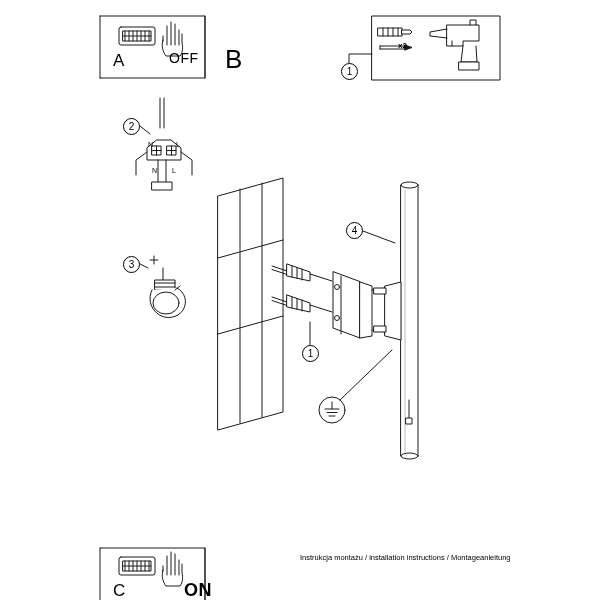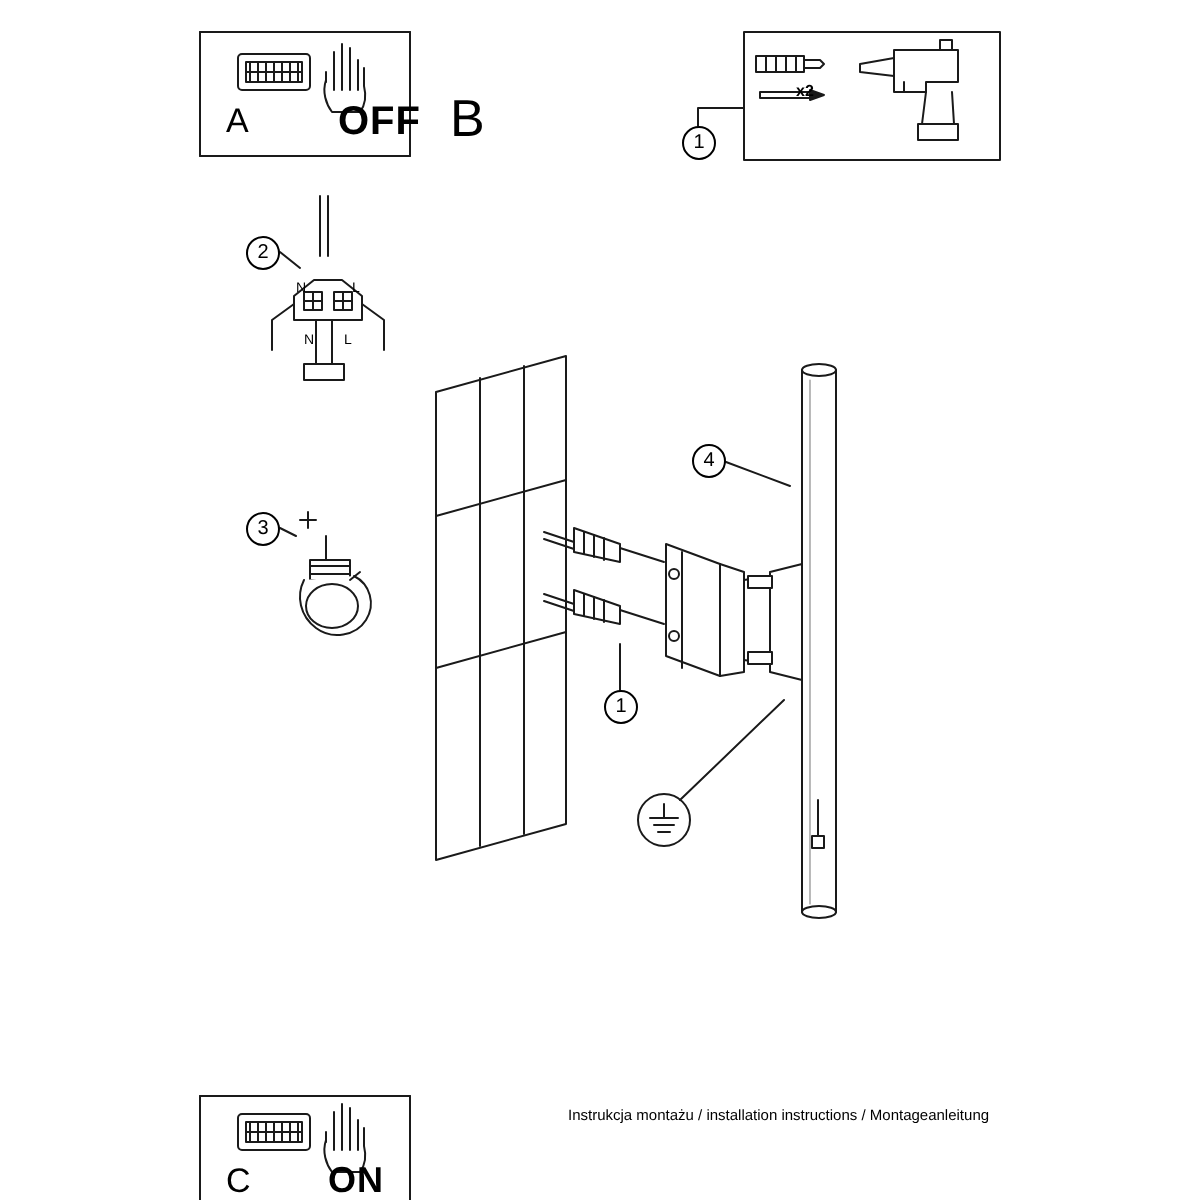"OFF" .word-off { font-size: 20px -> 14px; font-weight: bold -> normal }
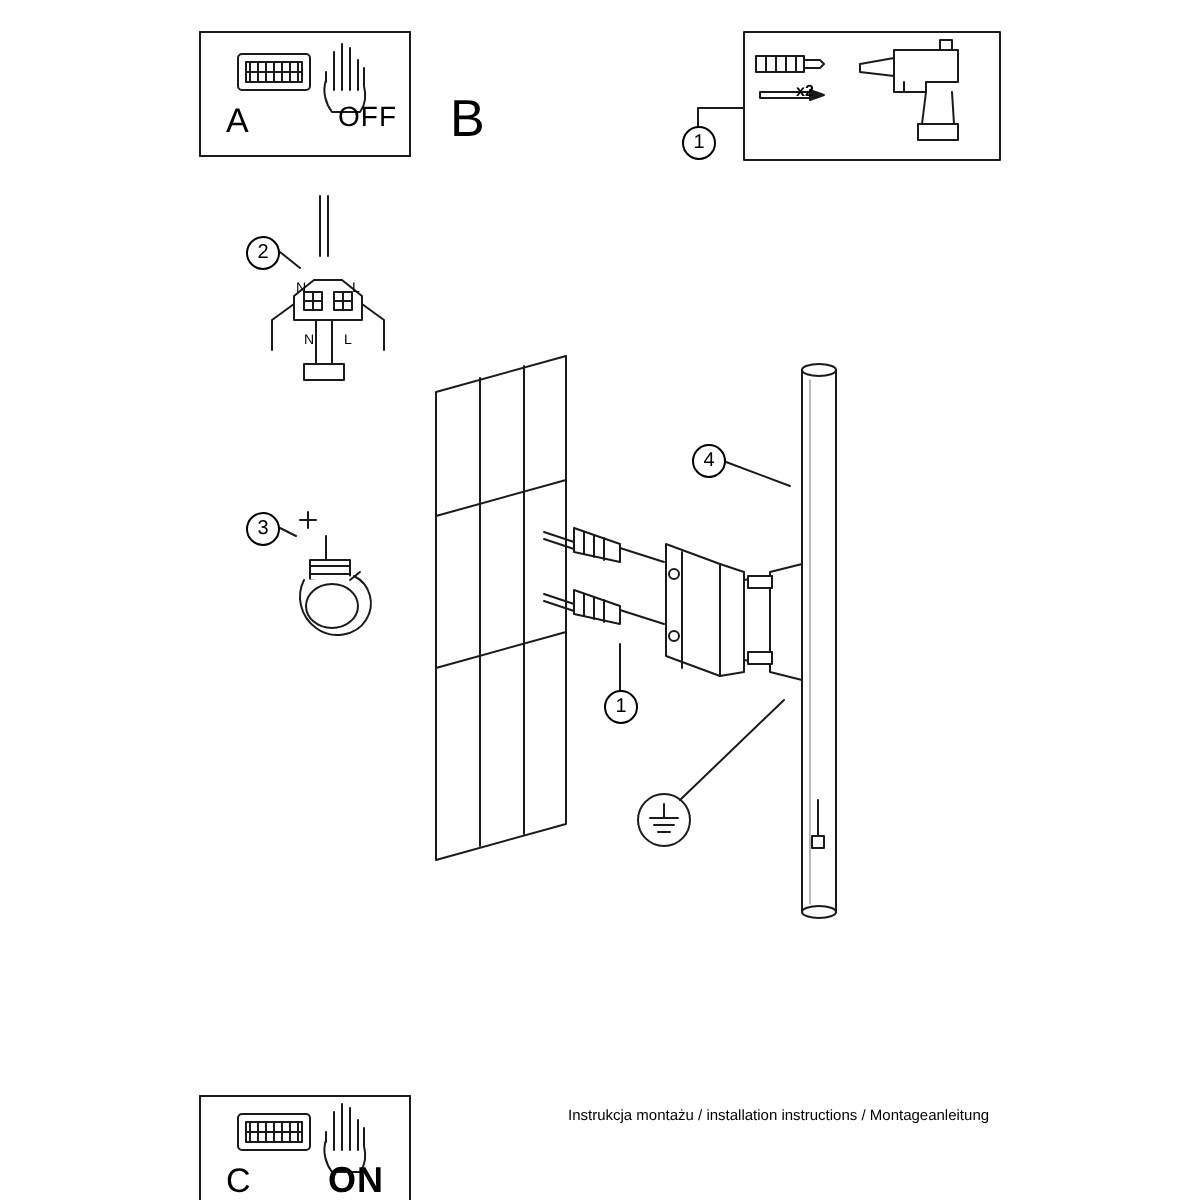"Instrukcja montażu / installation" .footer { left: 284px -> 300px }
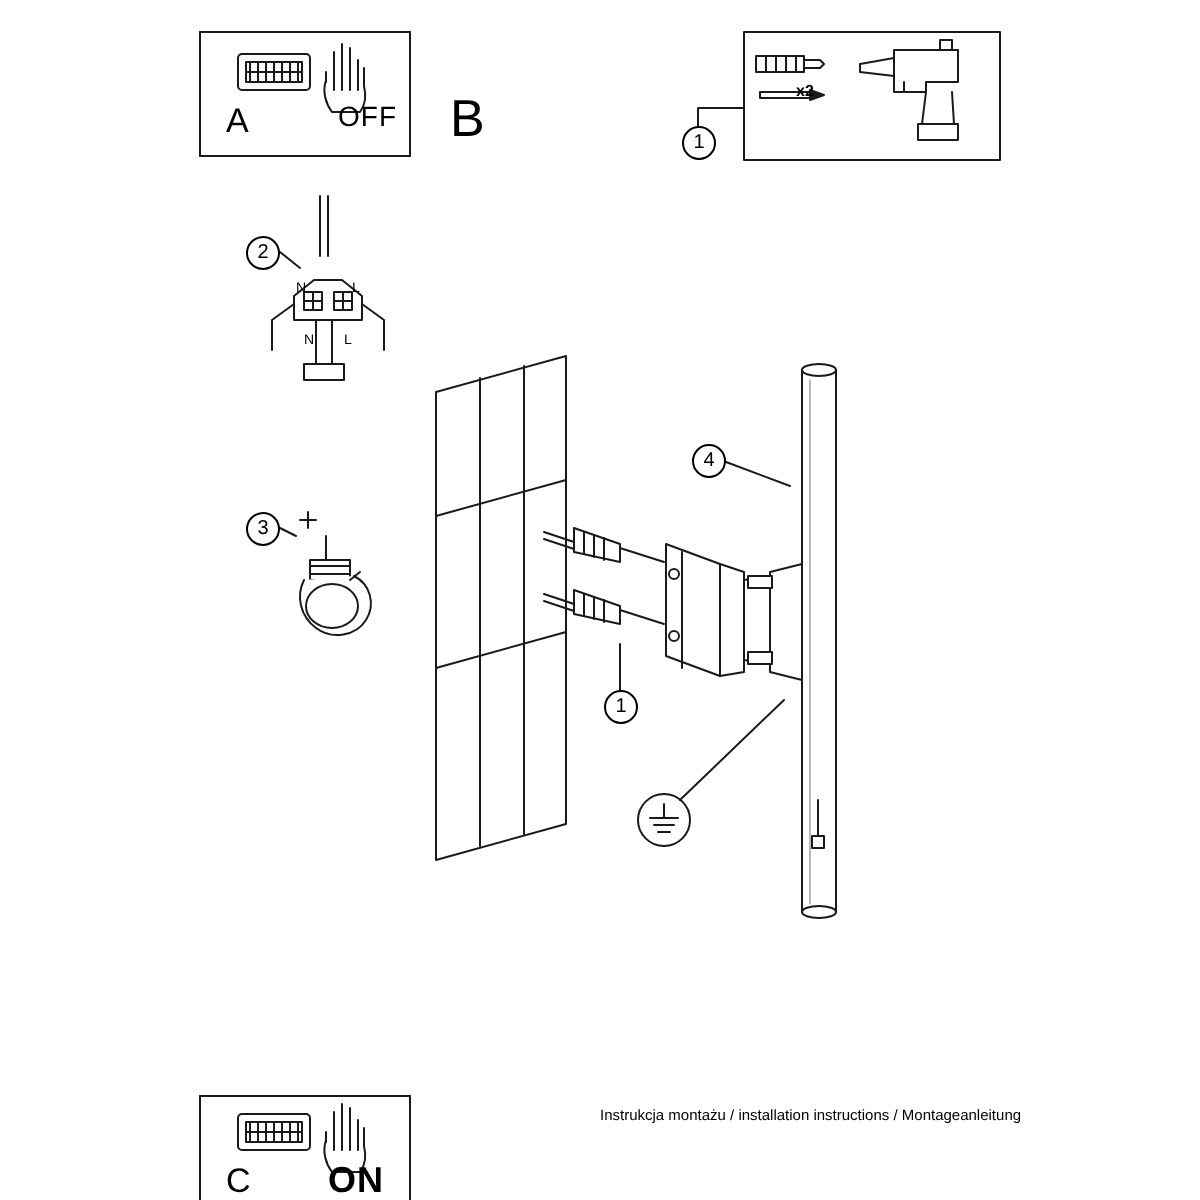"ON" .word-on { left: 164px -> 184px }
